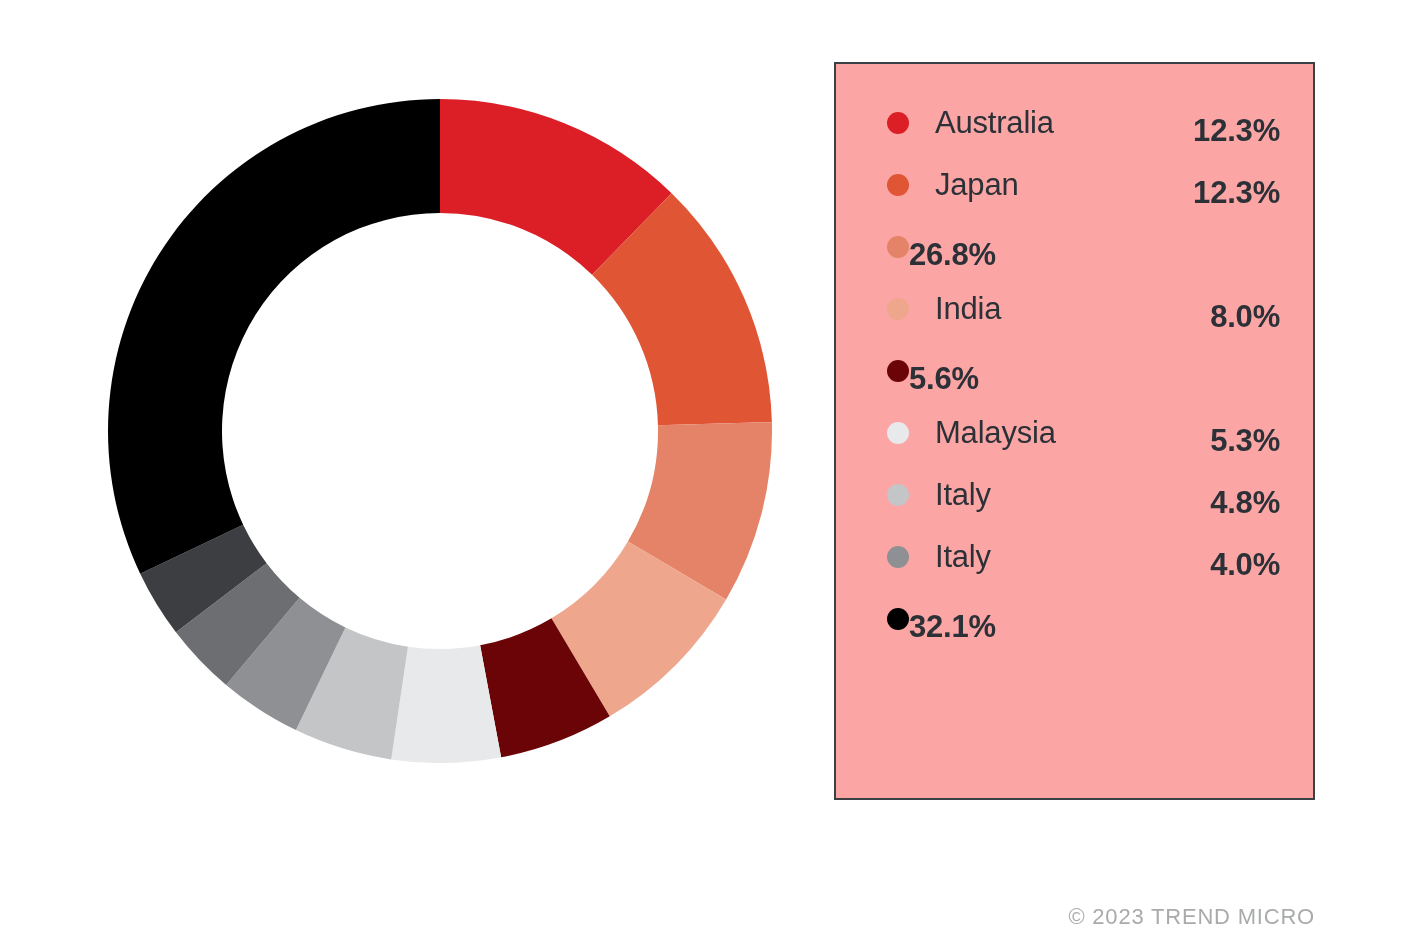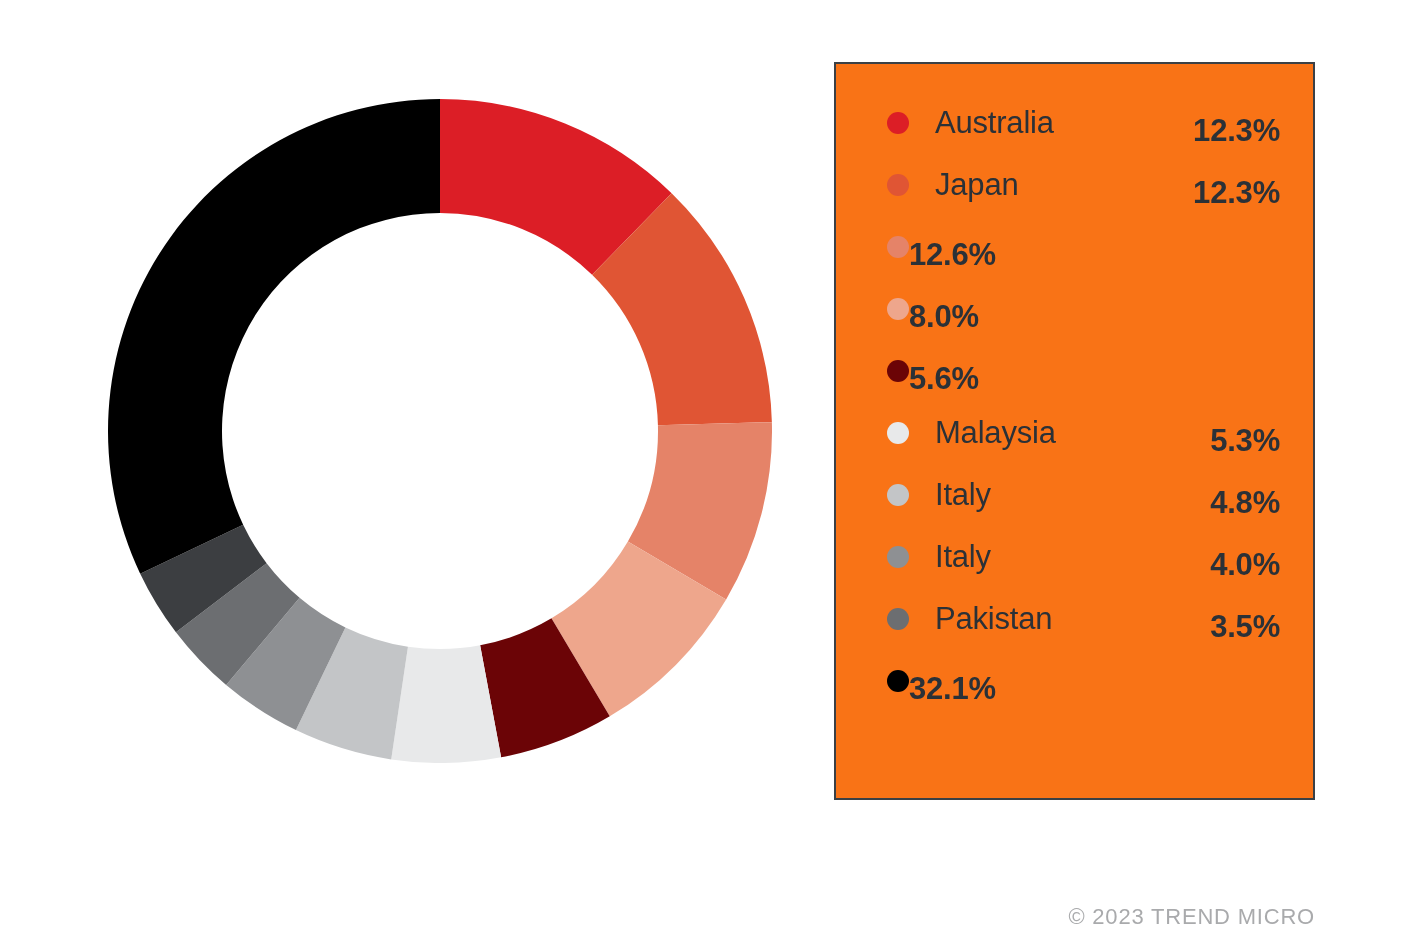"Australia" #legend { background: #f97316 -> #fca5a5 }
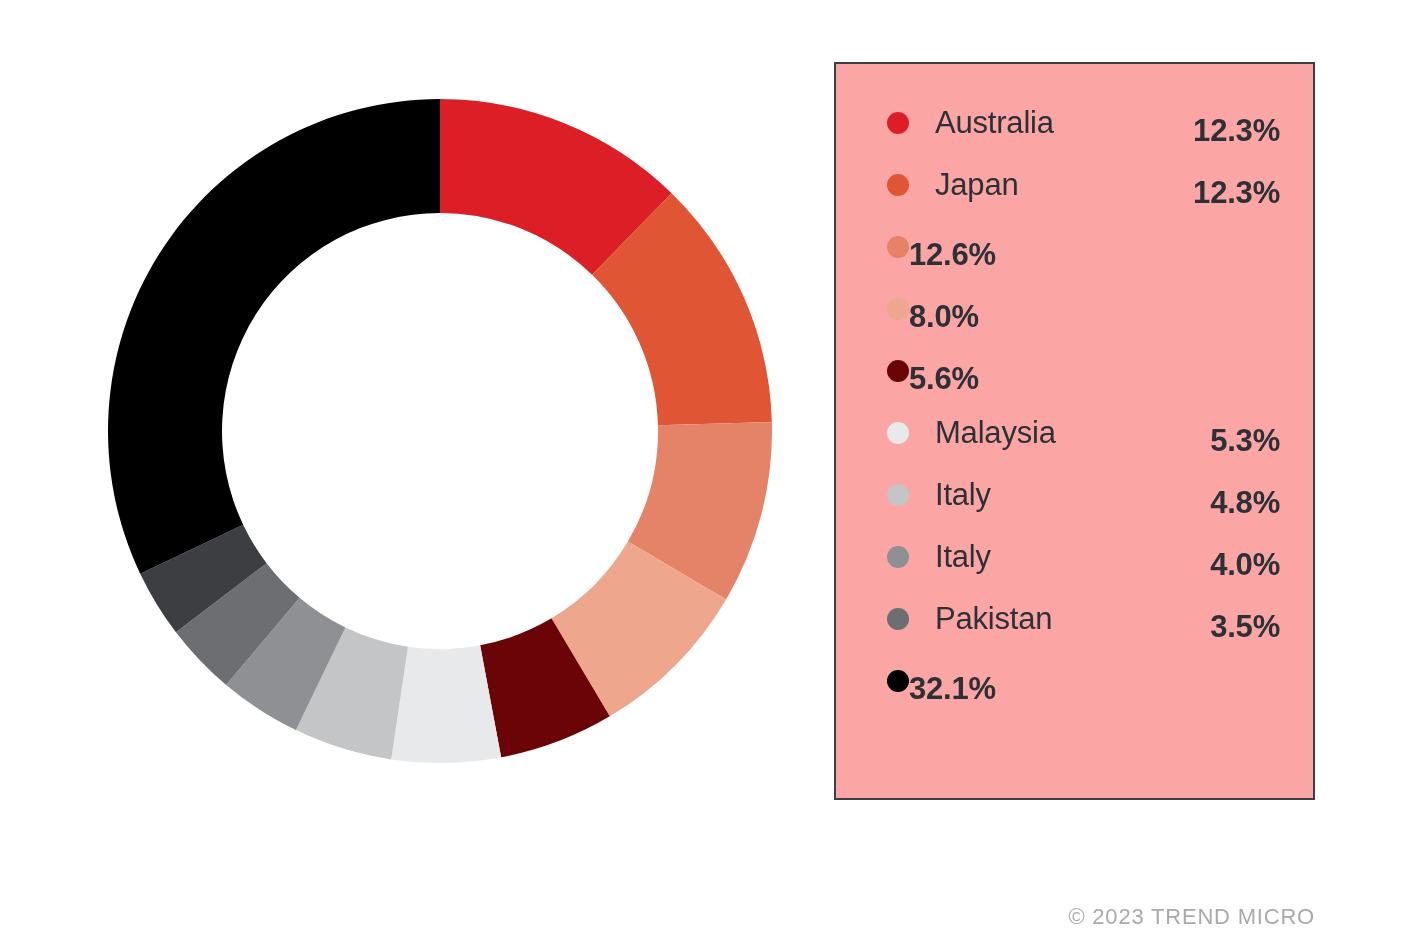"12.6%" span.legend-value { text: 12.6% -> 26.8% }
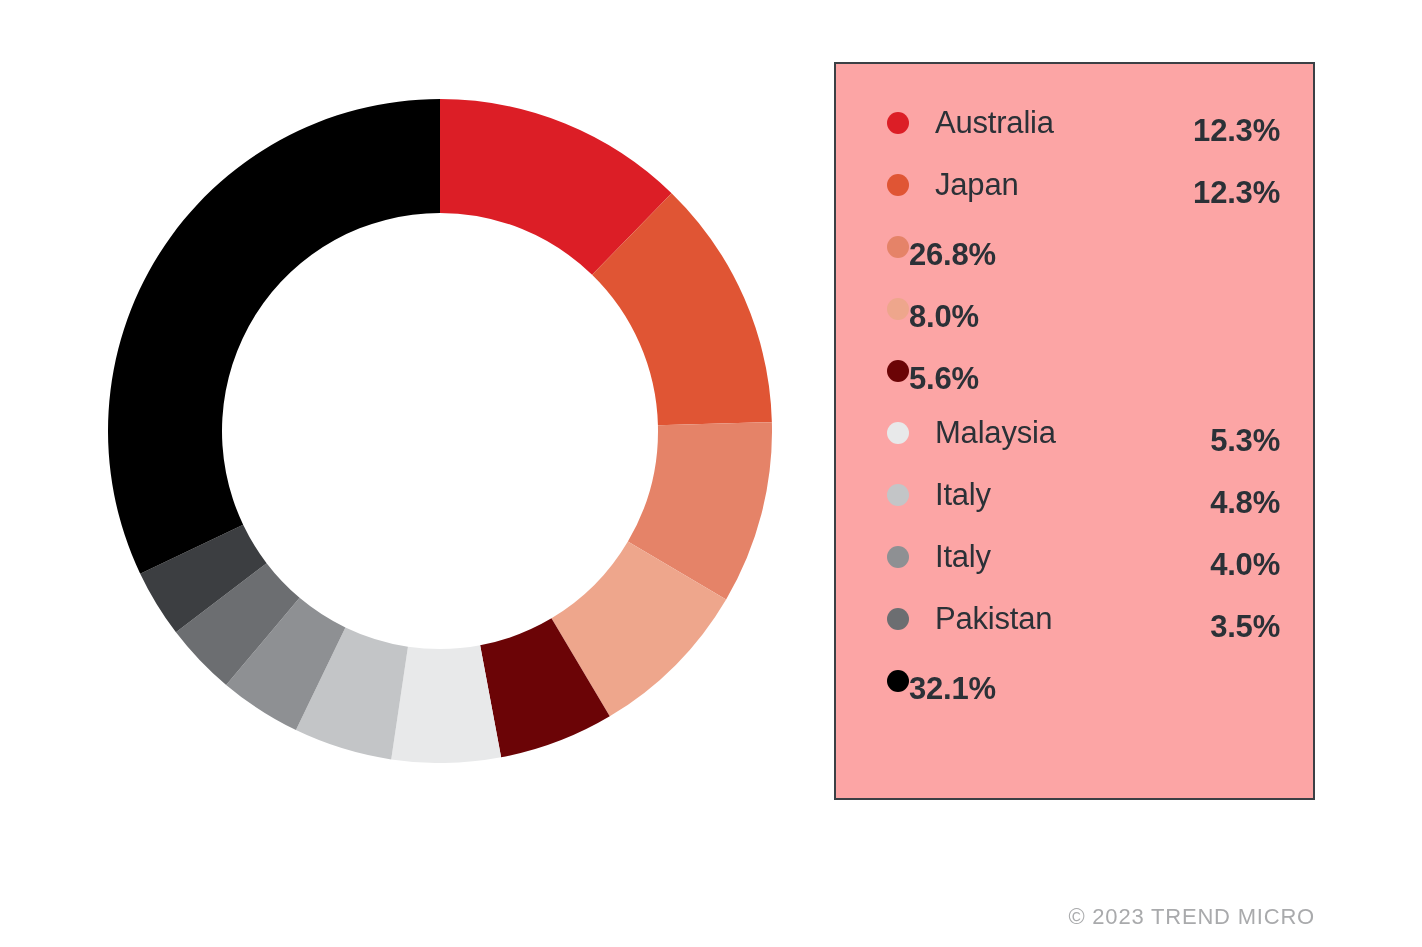"India" span.legend-label { html: none -> <span>India</span> }
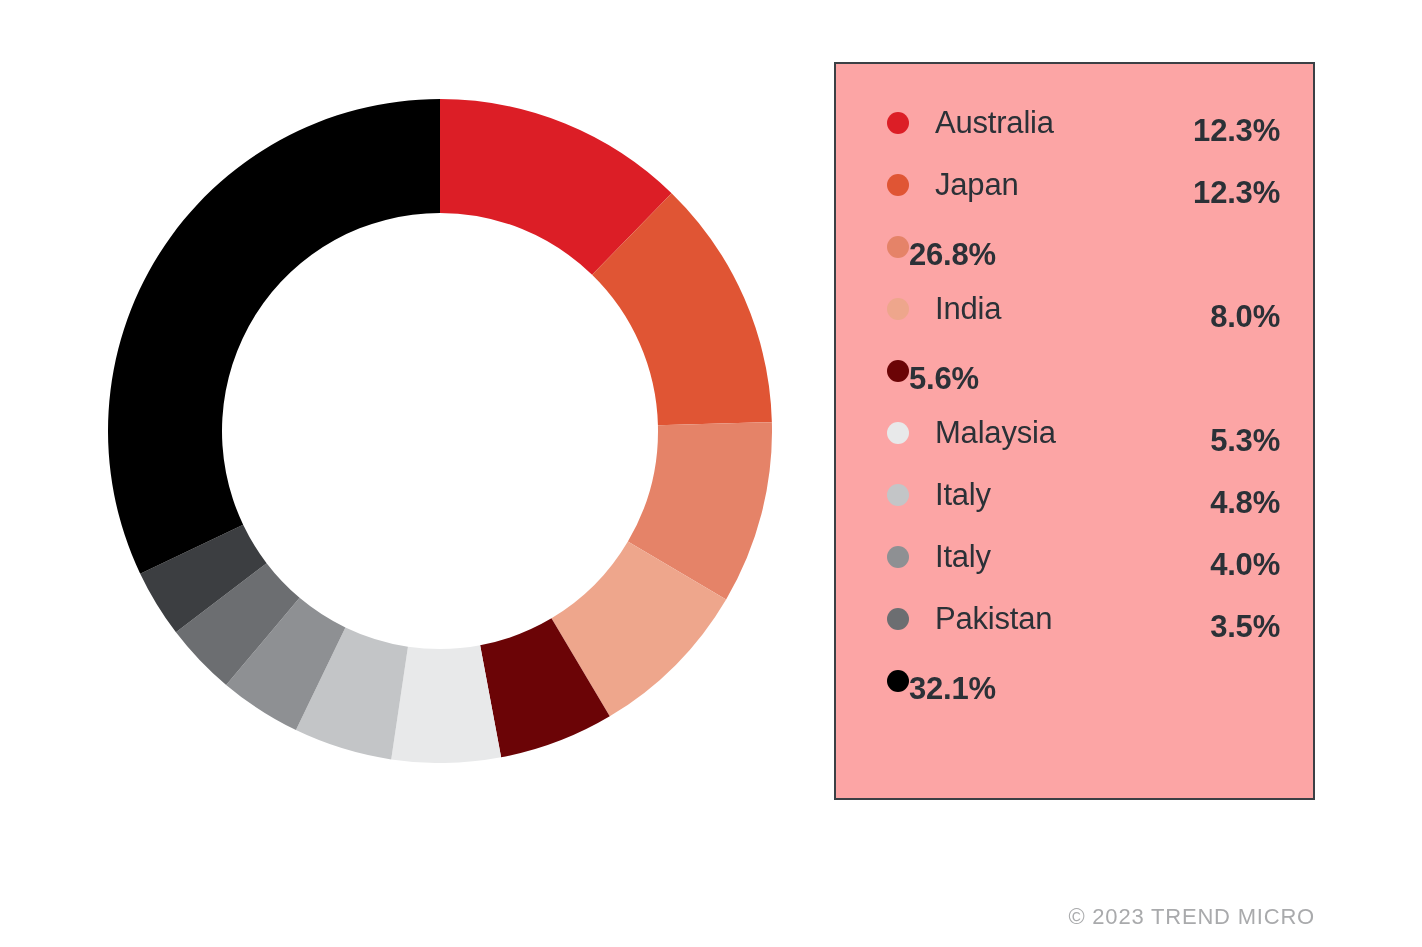"Pakistan" div.legend-row { html: <div> <span></span> <span>Pakistan</span> <span>3.5%</span> </div> -> none }
